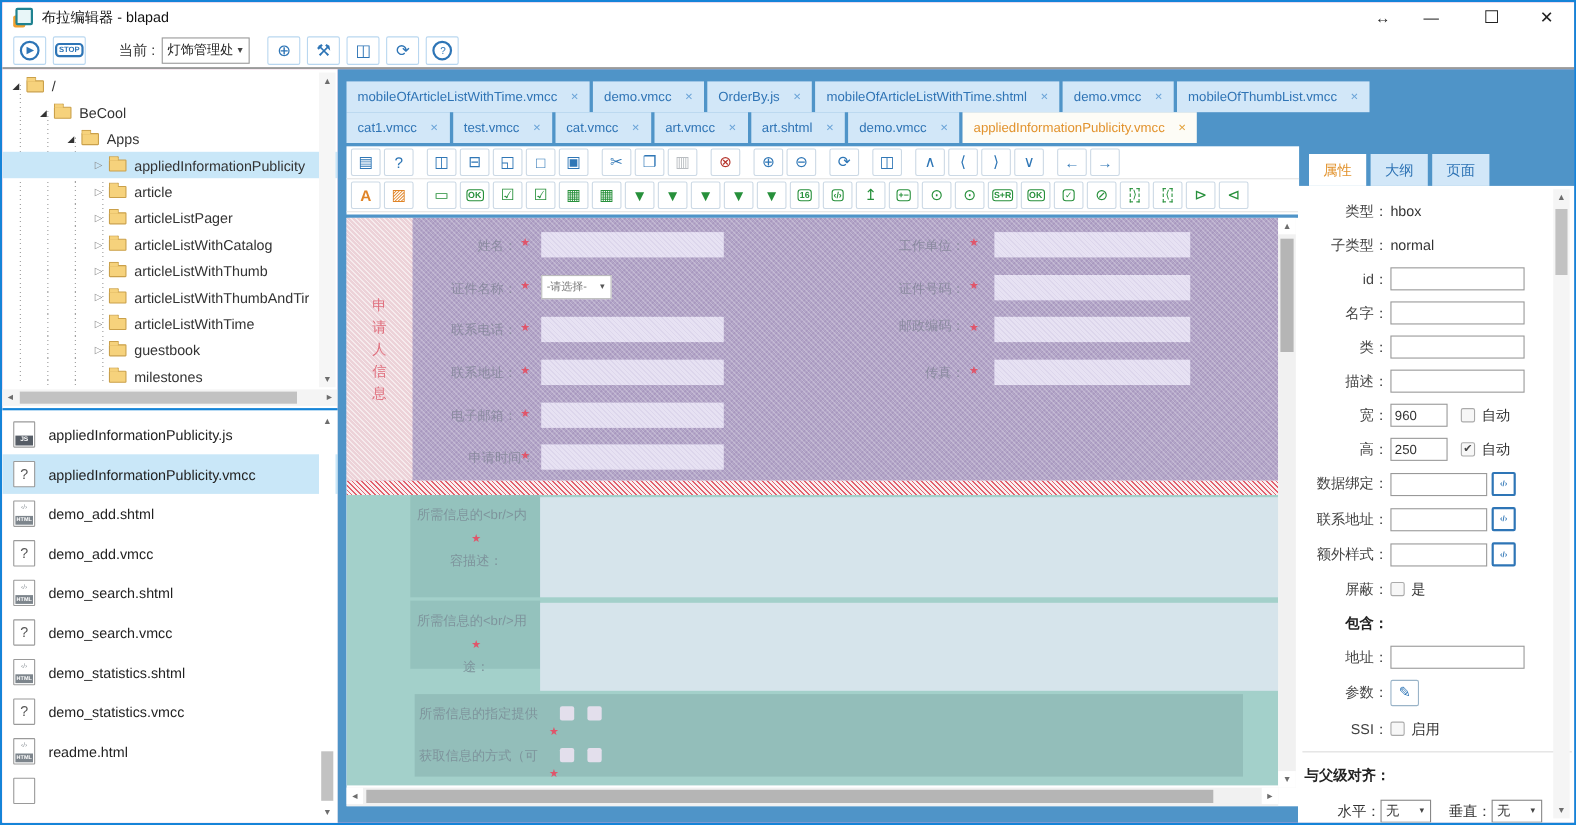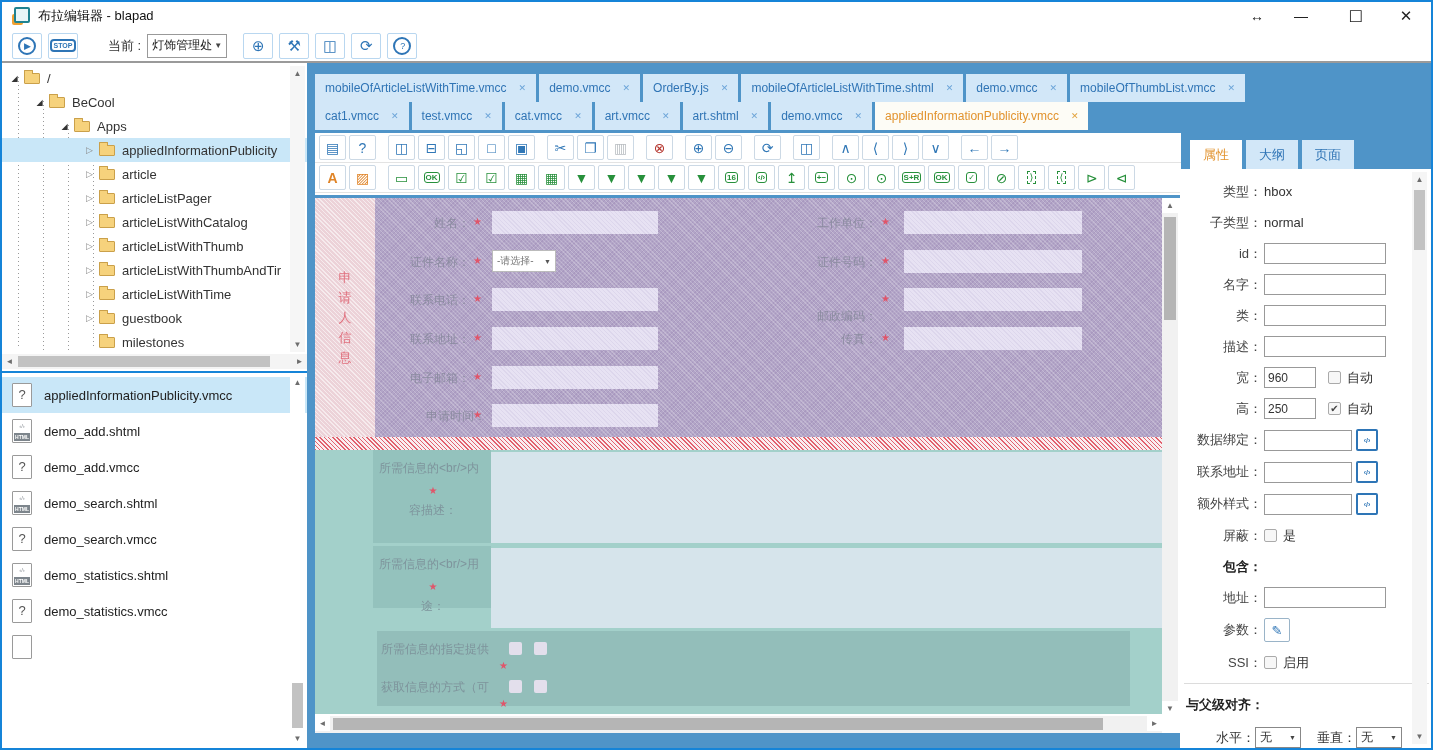"邮政编码：" div.flabel { top: 110px -> 90px }
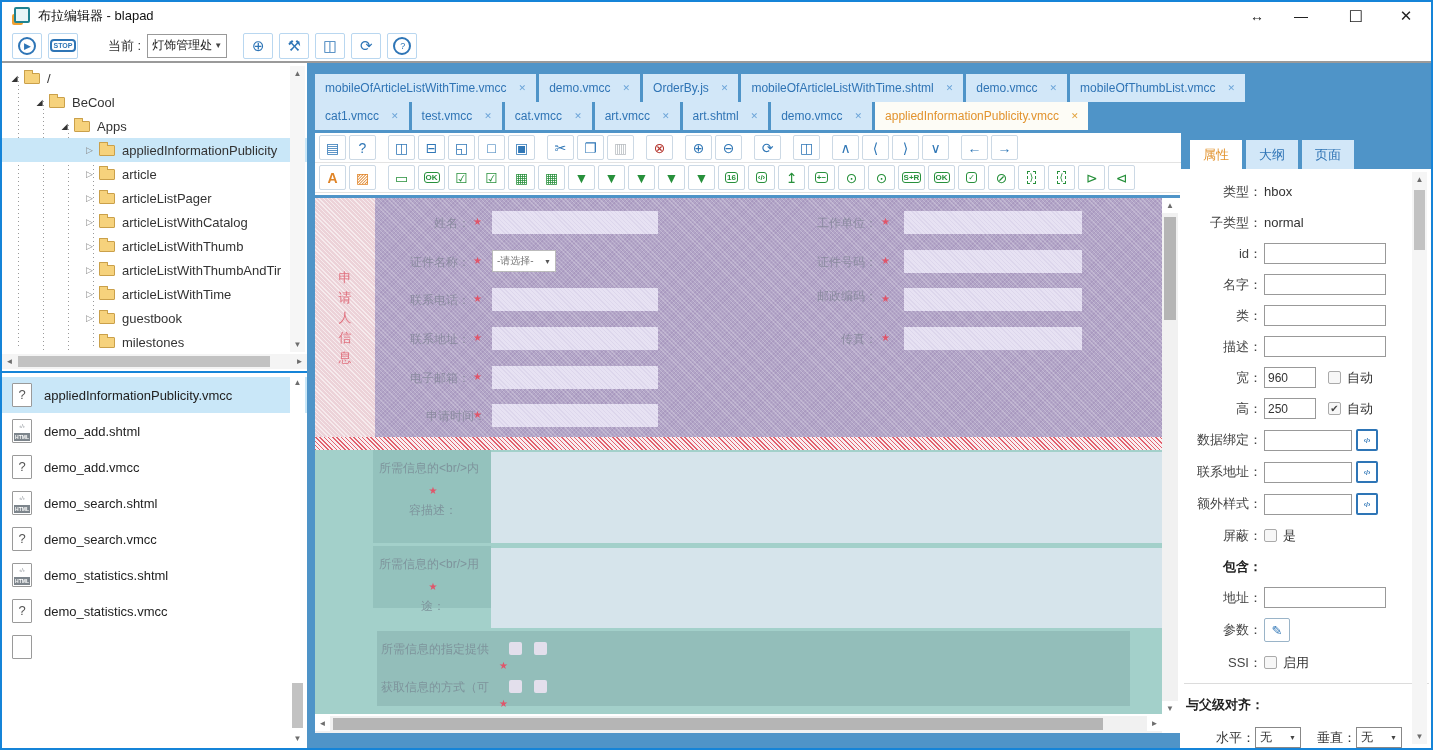"appliedInformationPublicity.js" div.file-row { html: none -> <div> <span> <i>JS</i> </span> <span>appliedInformationPublicity.js</span> </div> }
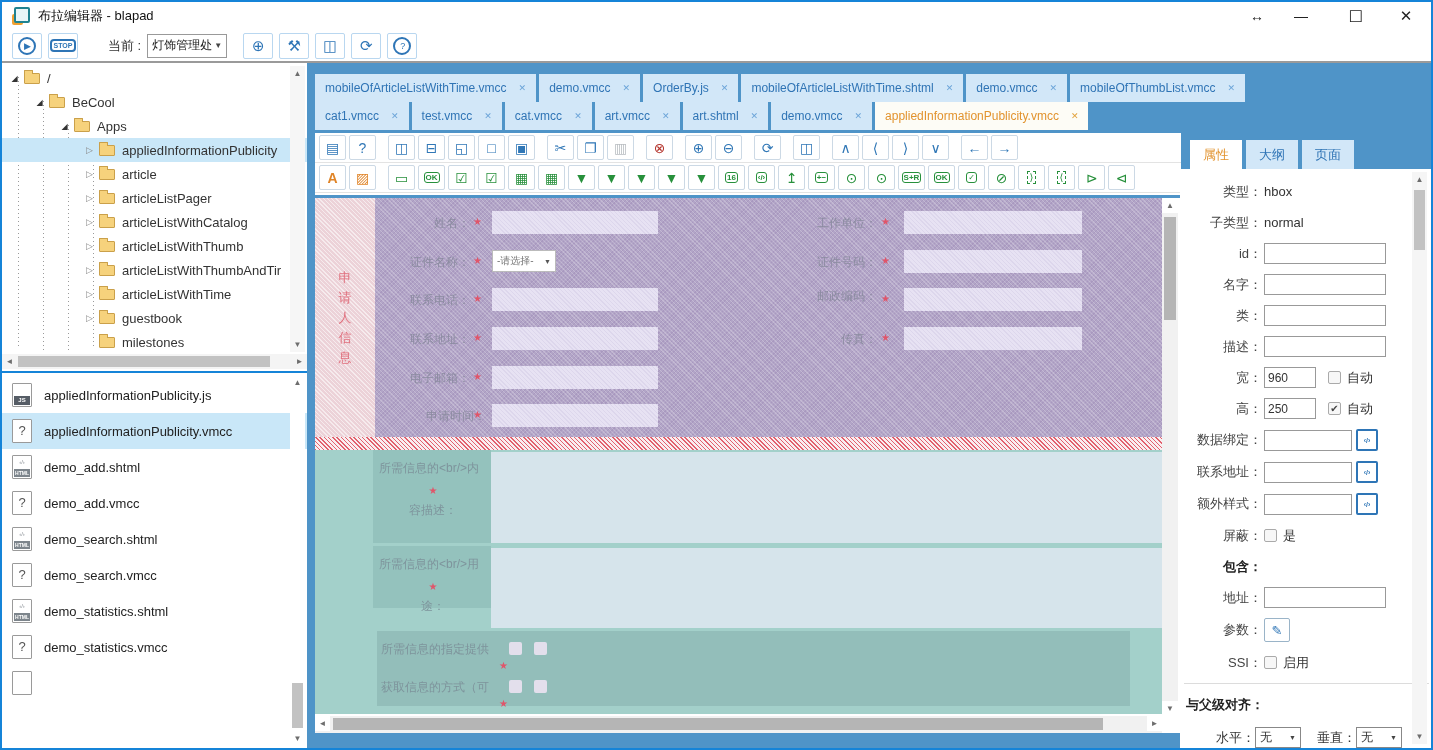"readme.html" div.file-row { html: none -> <div> <span> <i>‹/›</i> <i>HTML</i> </span> <span>readme.html</span> </div> }
